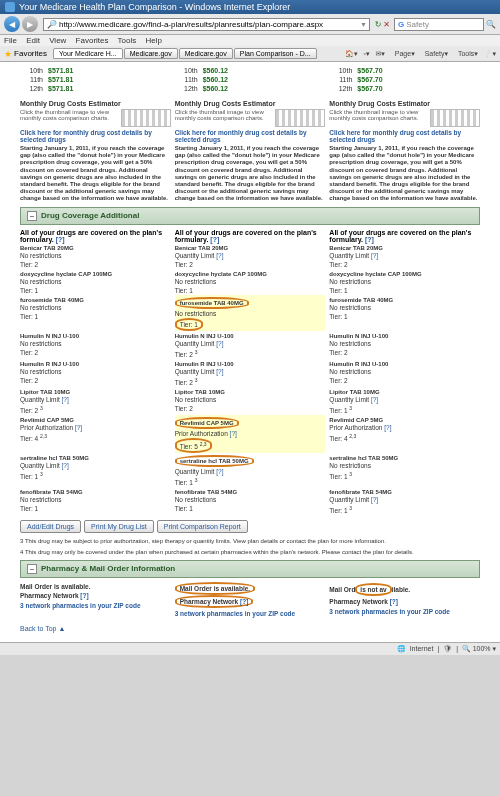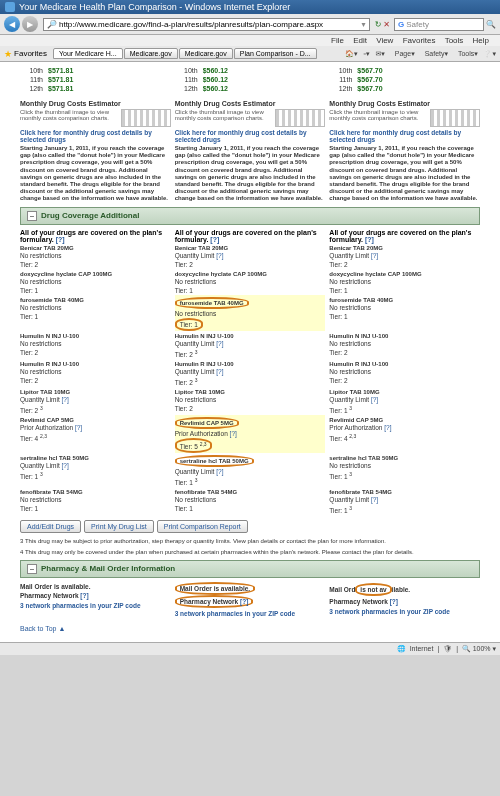"File Edit View Favorites Tools" .menubar { text-align: right -> none }
